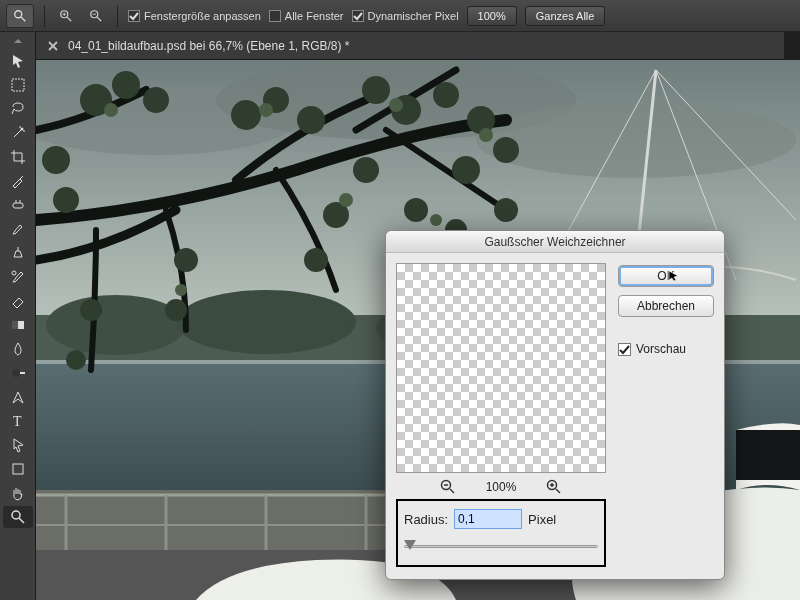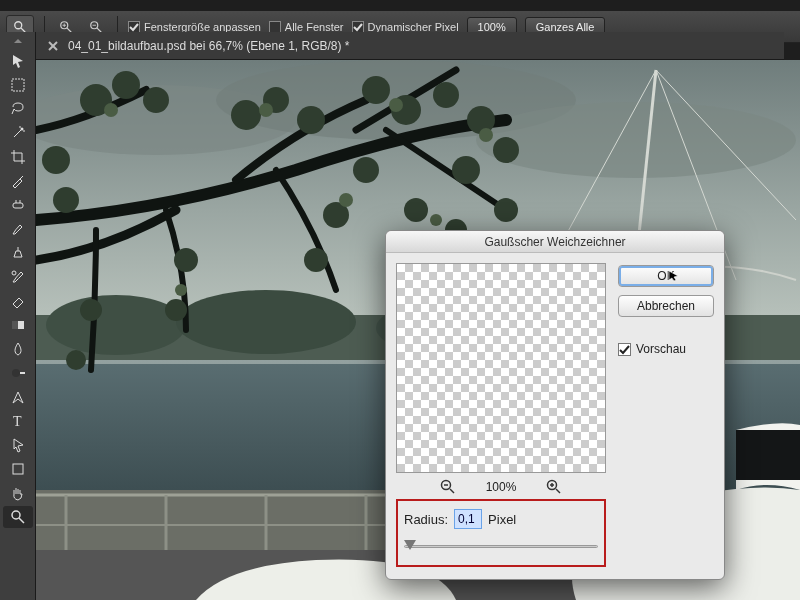"Fenstergröße anpassen" .option-bar { top: 11px -> 0 }
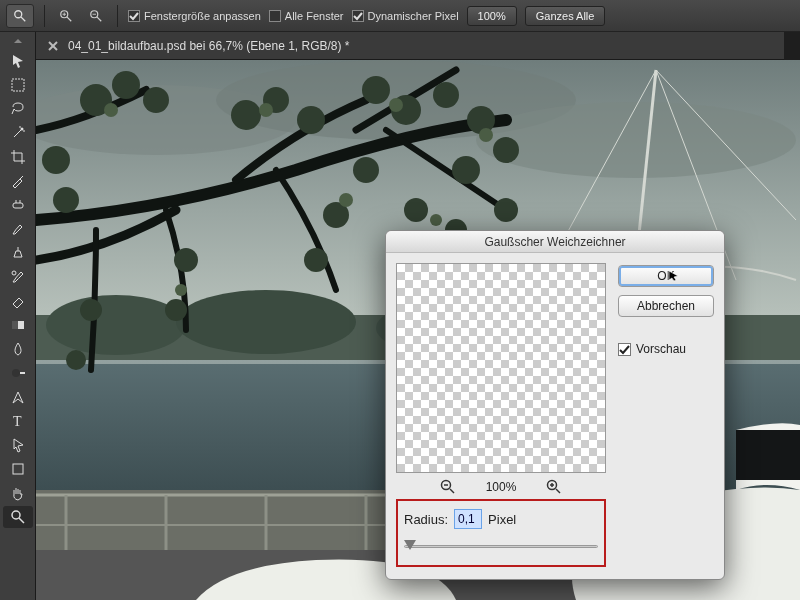"Radius:" .radius-box { border: 2px solid #b91c1c -> 2px solid #000000 }
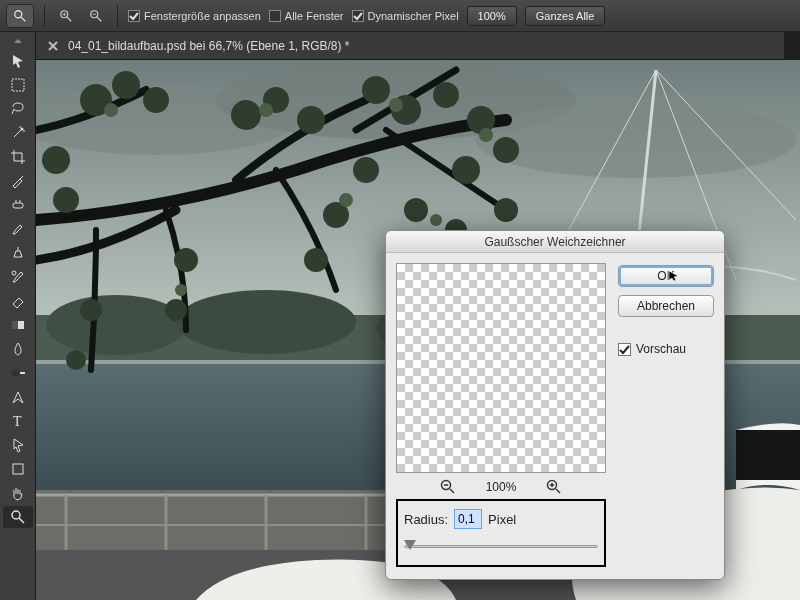"0,1" .radius-input { width: 28px -> 68px }
